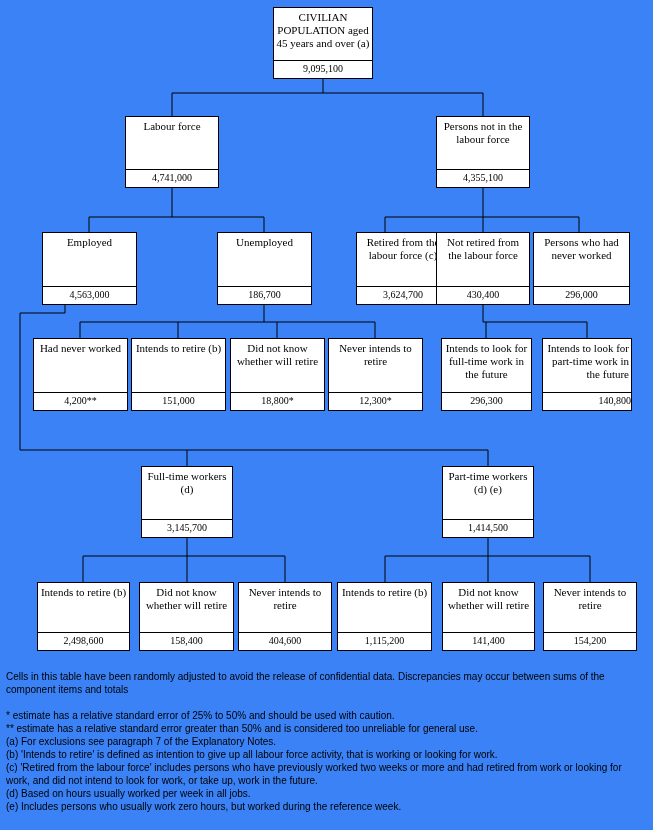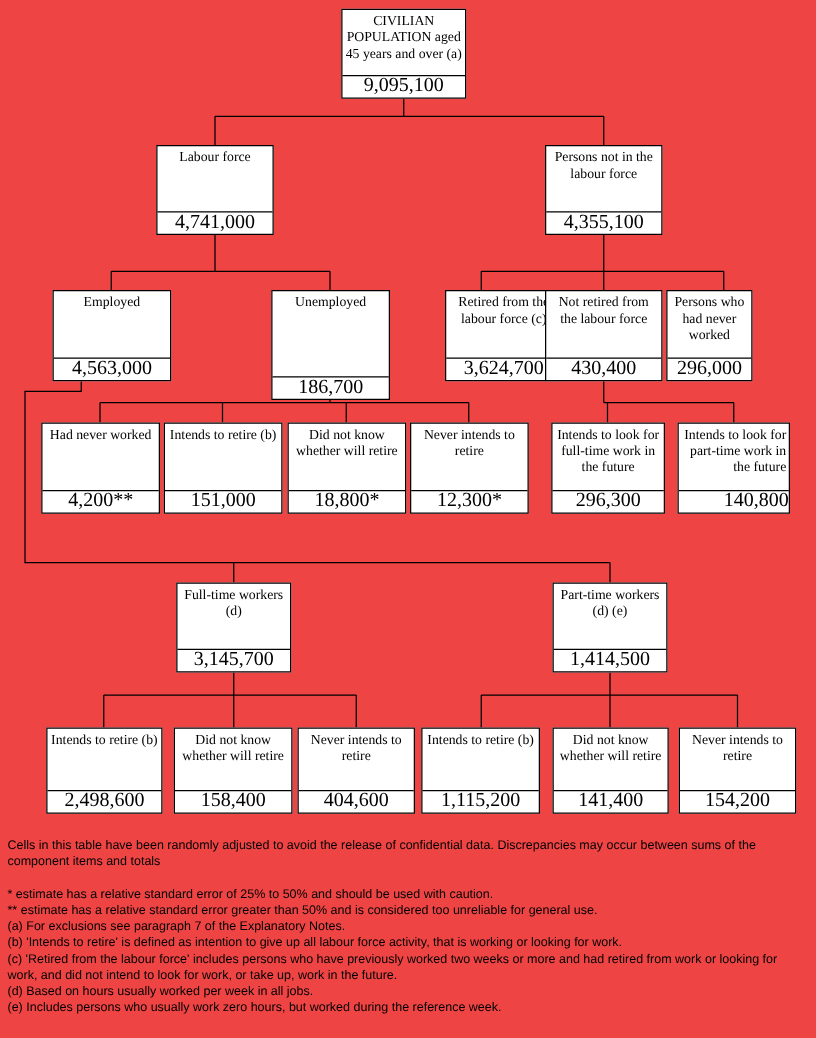"CIVILIAN POPULATION aged 45 years" #stage { background: #ef4444 -> #3b82f6 }
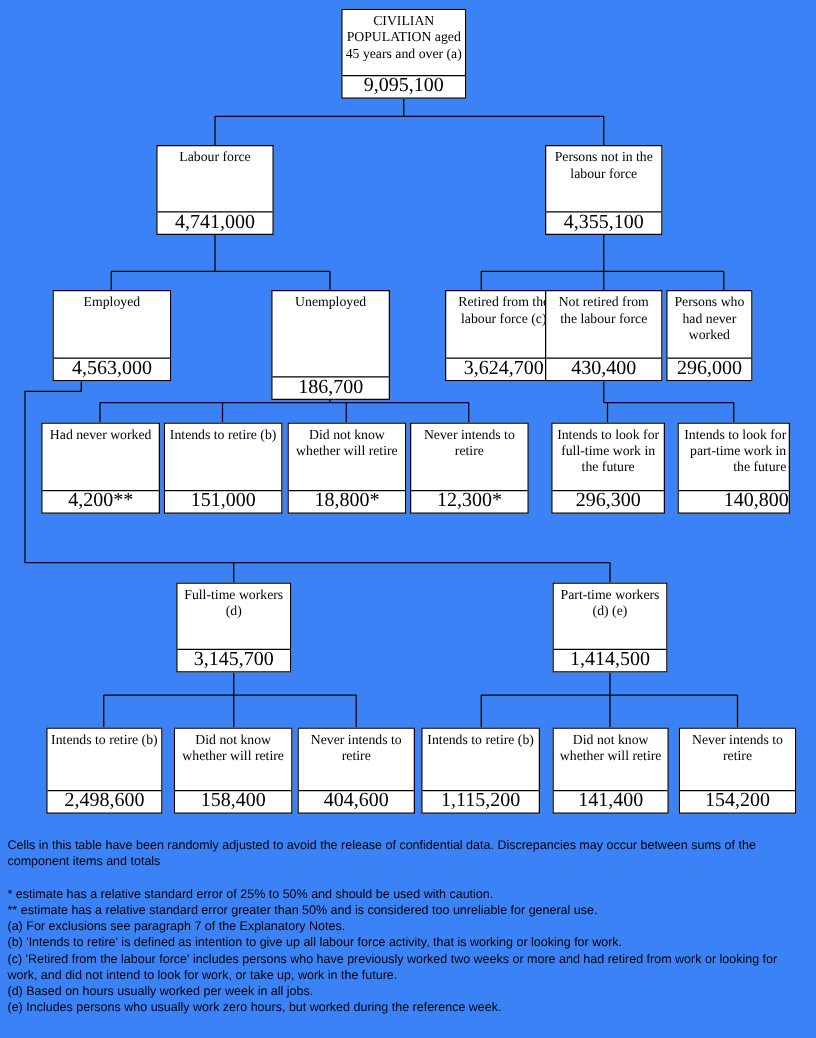"9,095,100" .node-value { font-size: 16px -> 10px }
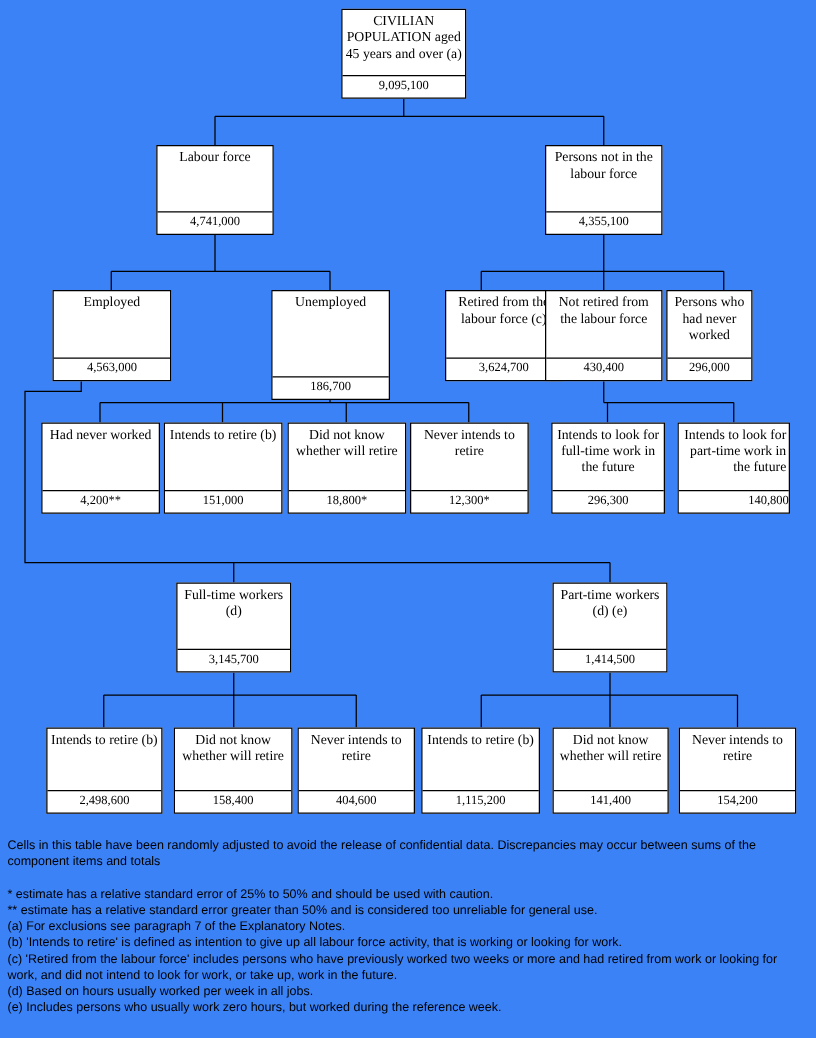"Unemployed" div.node { height: 88px -> 73px }
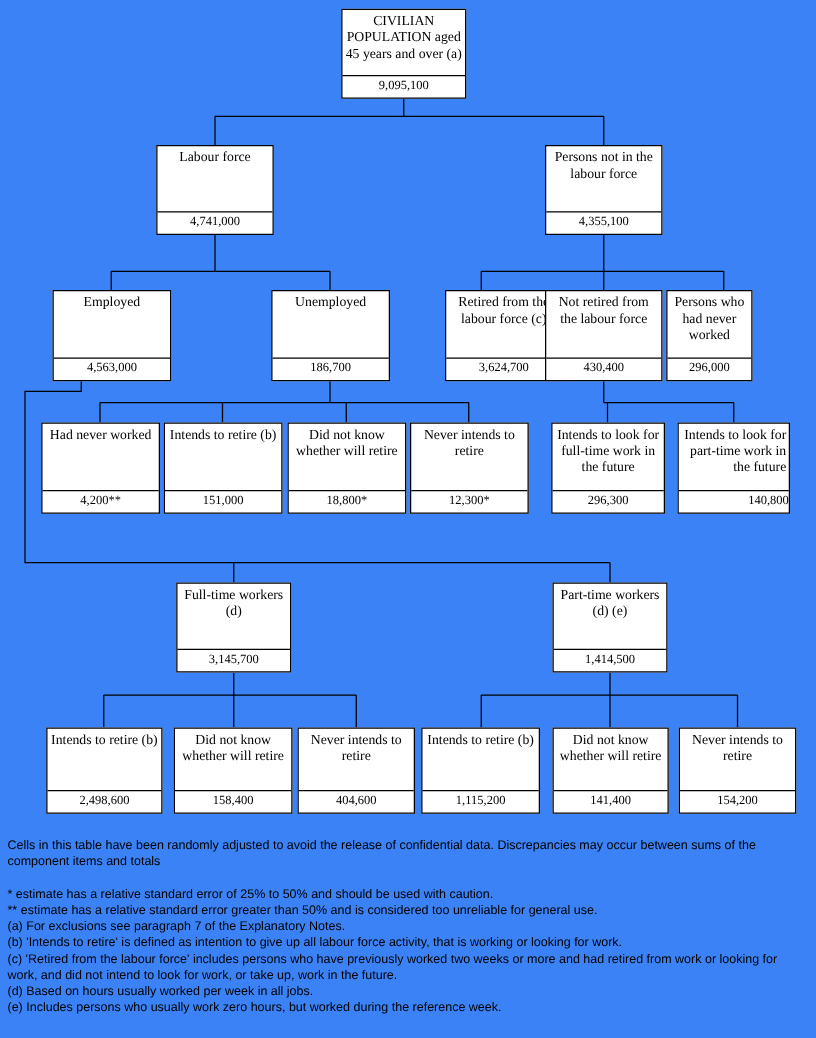"Persons who had never worked" div.node { width: 69px -> 97px }
